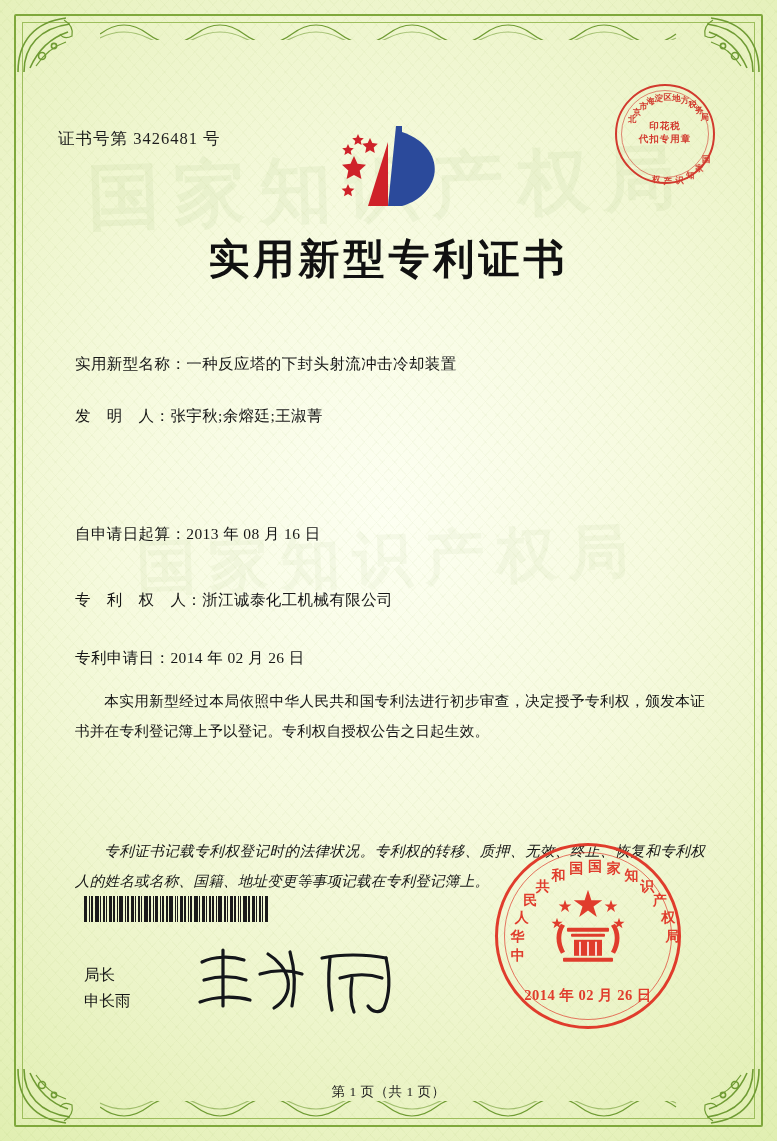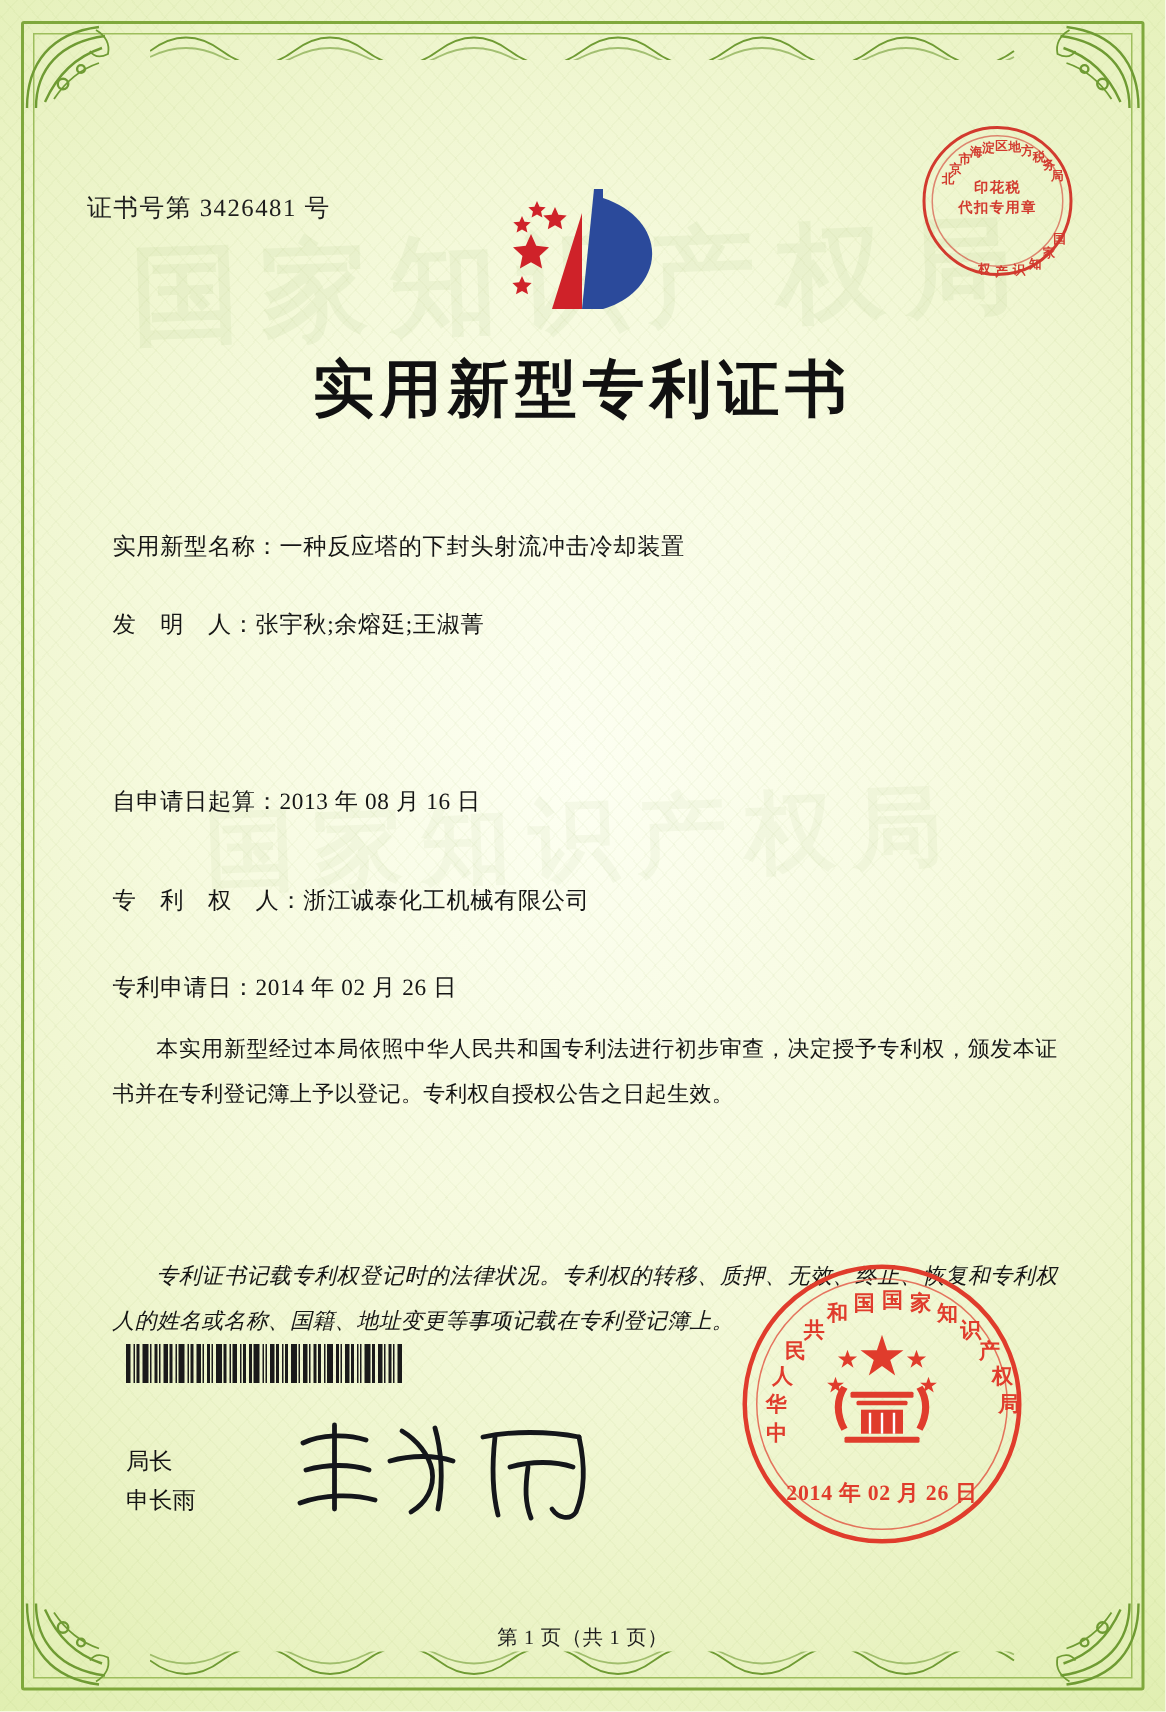"本实用新型经过本局依照中华人民共和国专利法进行初步审查，决定授予专利权，颁发本证" .p1 { font-family: Liberation Mono, monospace -> none }
